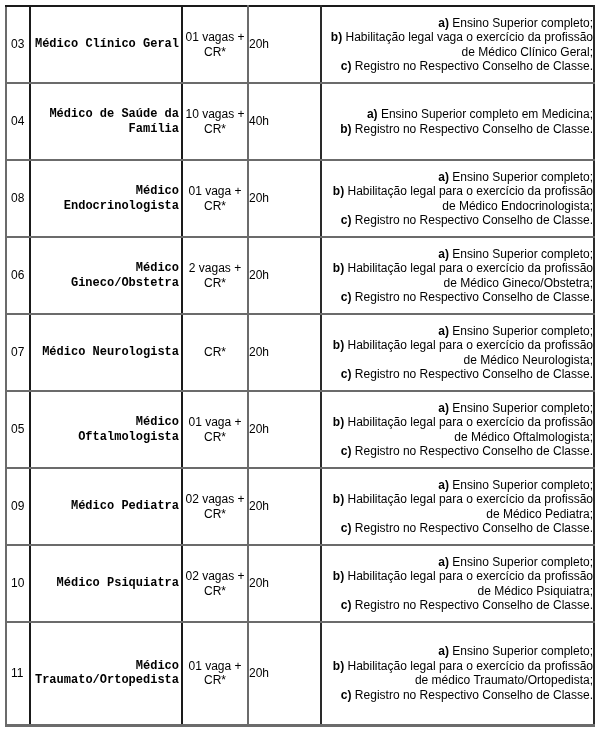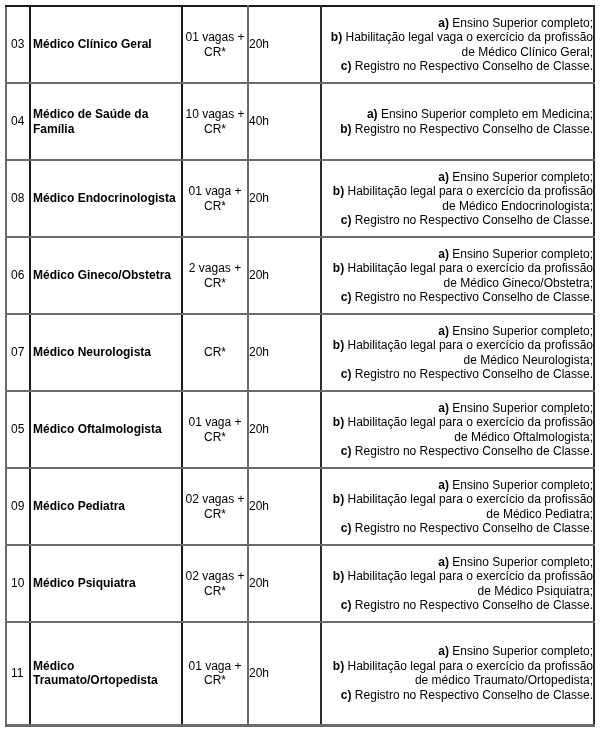"Médico Clínico Geral" td.role { font-family: none -> Liberation Mono, monospace; text-align: left -> right }
